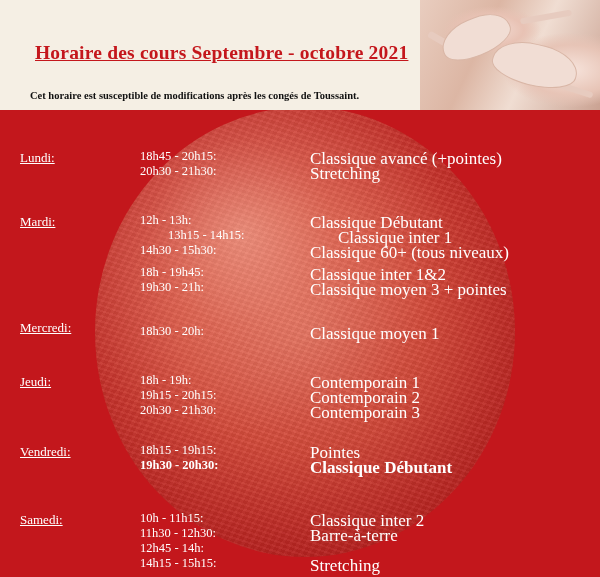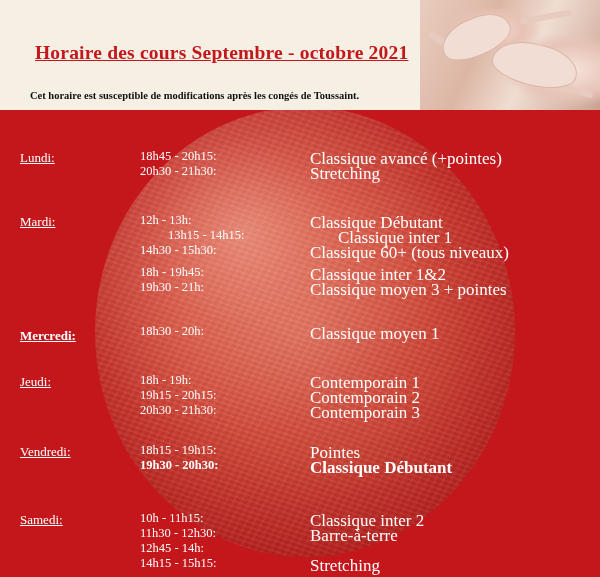"Mercredi:" div.day-name { font-weight: bold -> none; top: 28px -> 20px }
